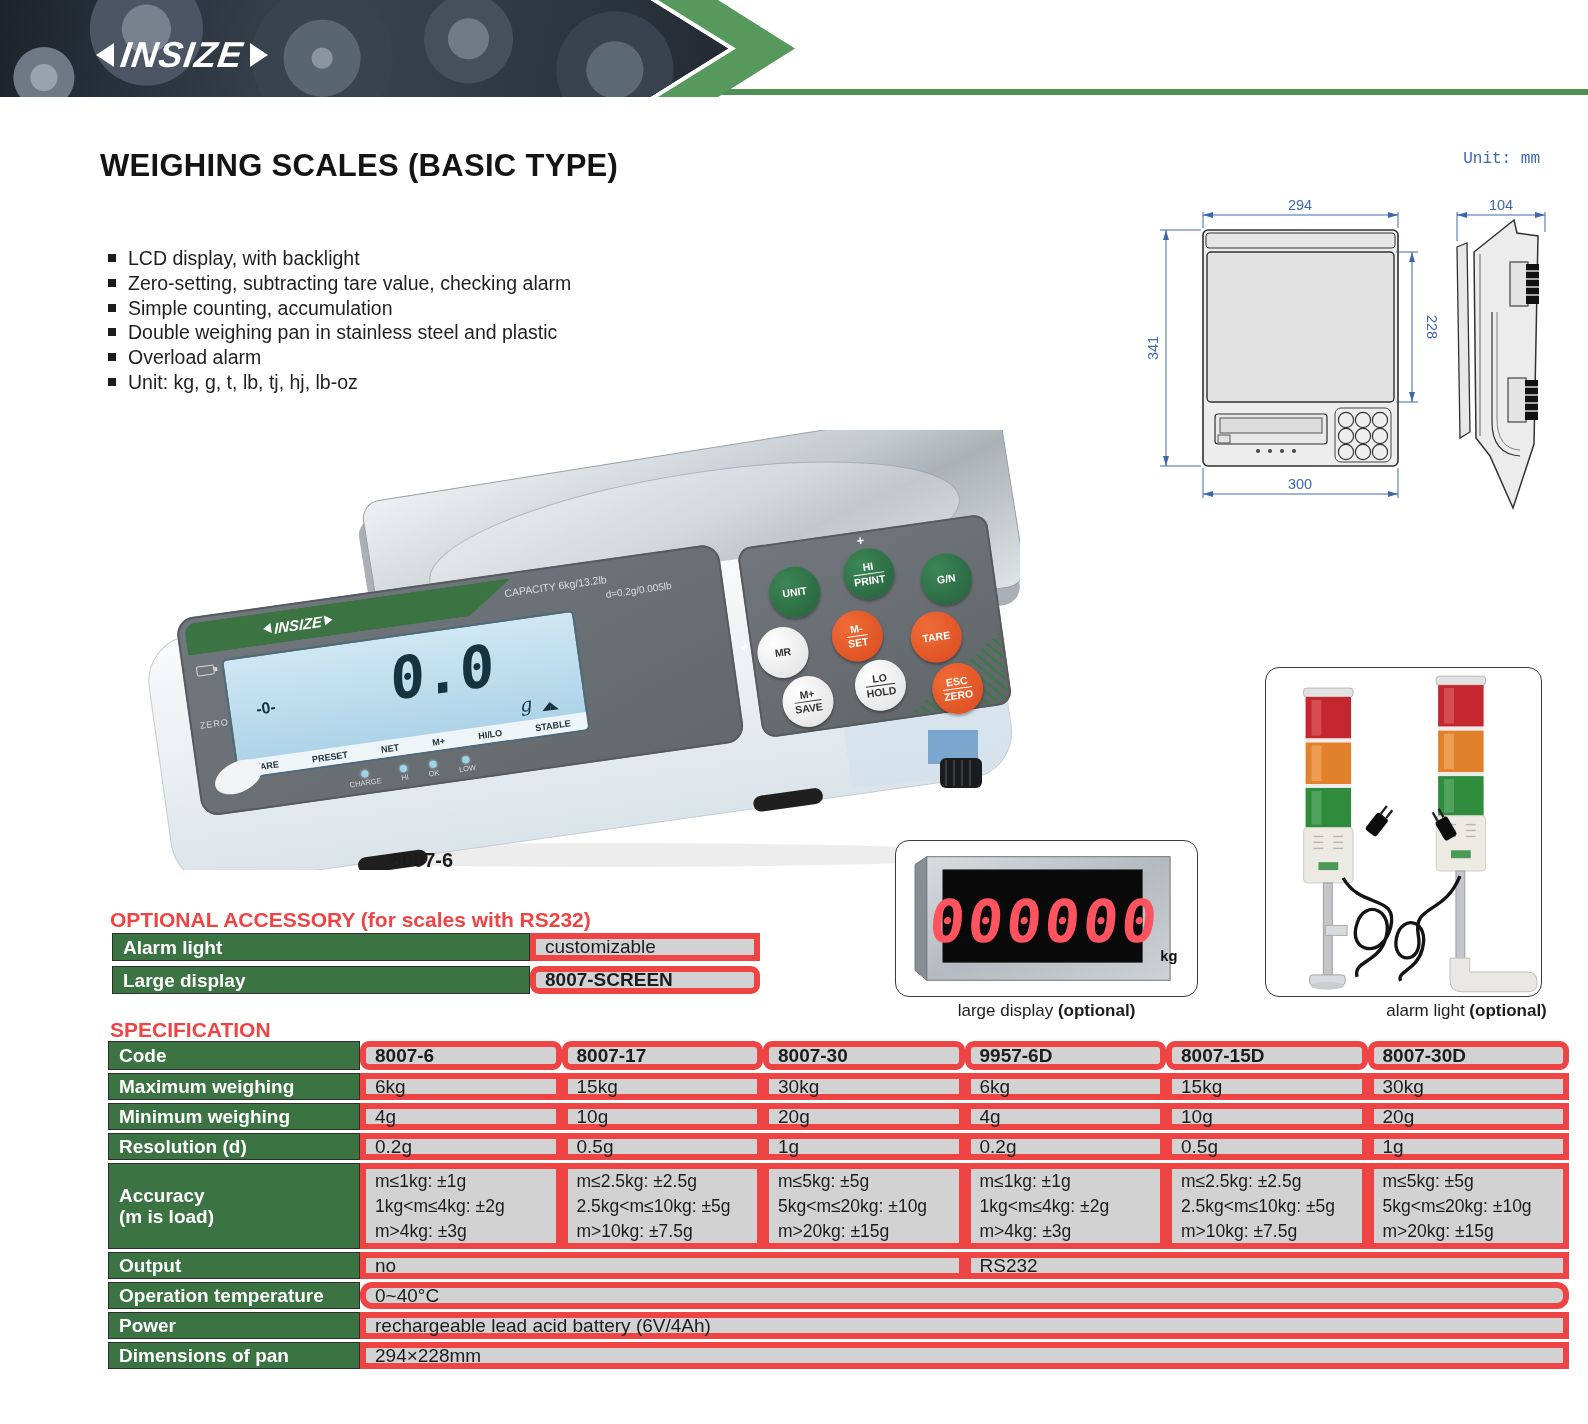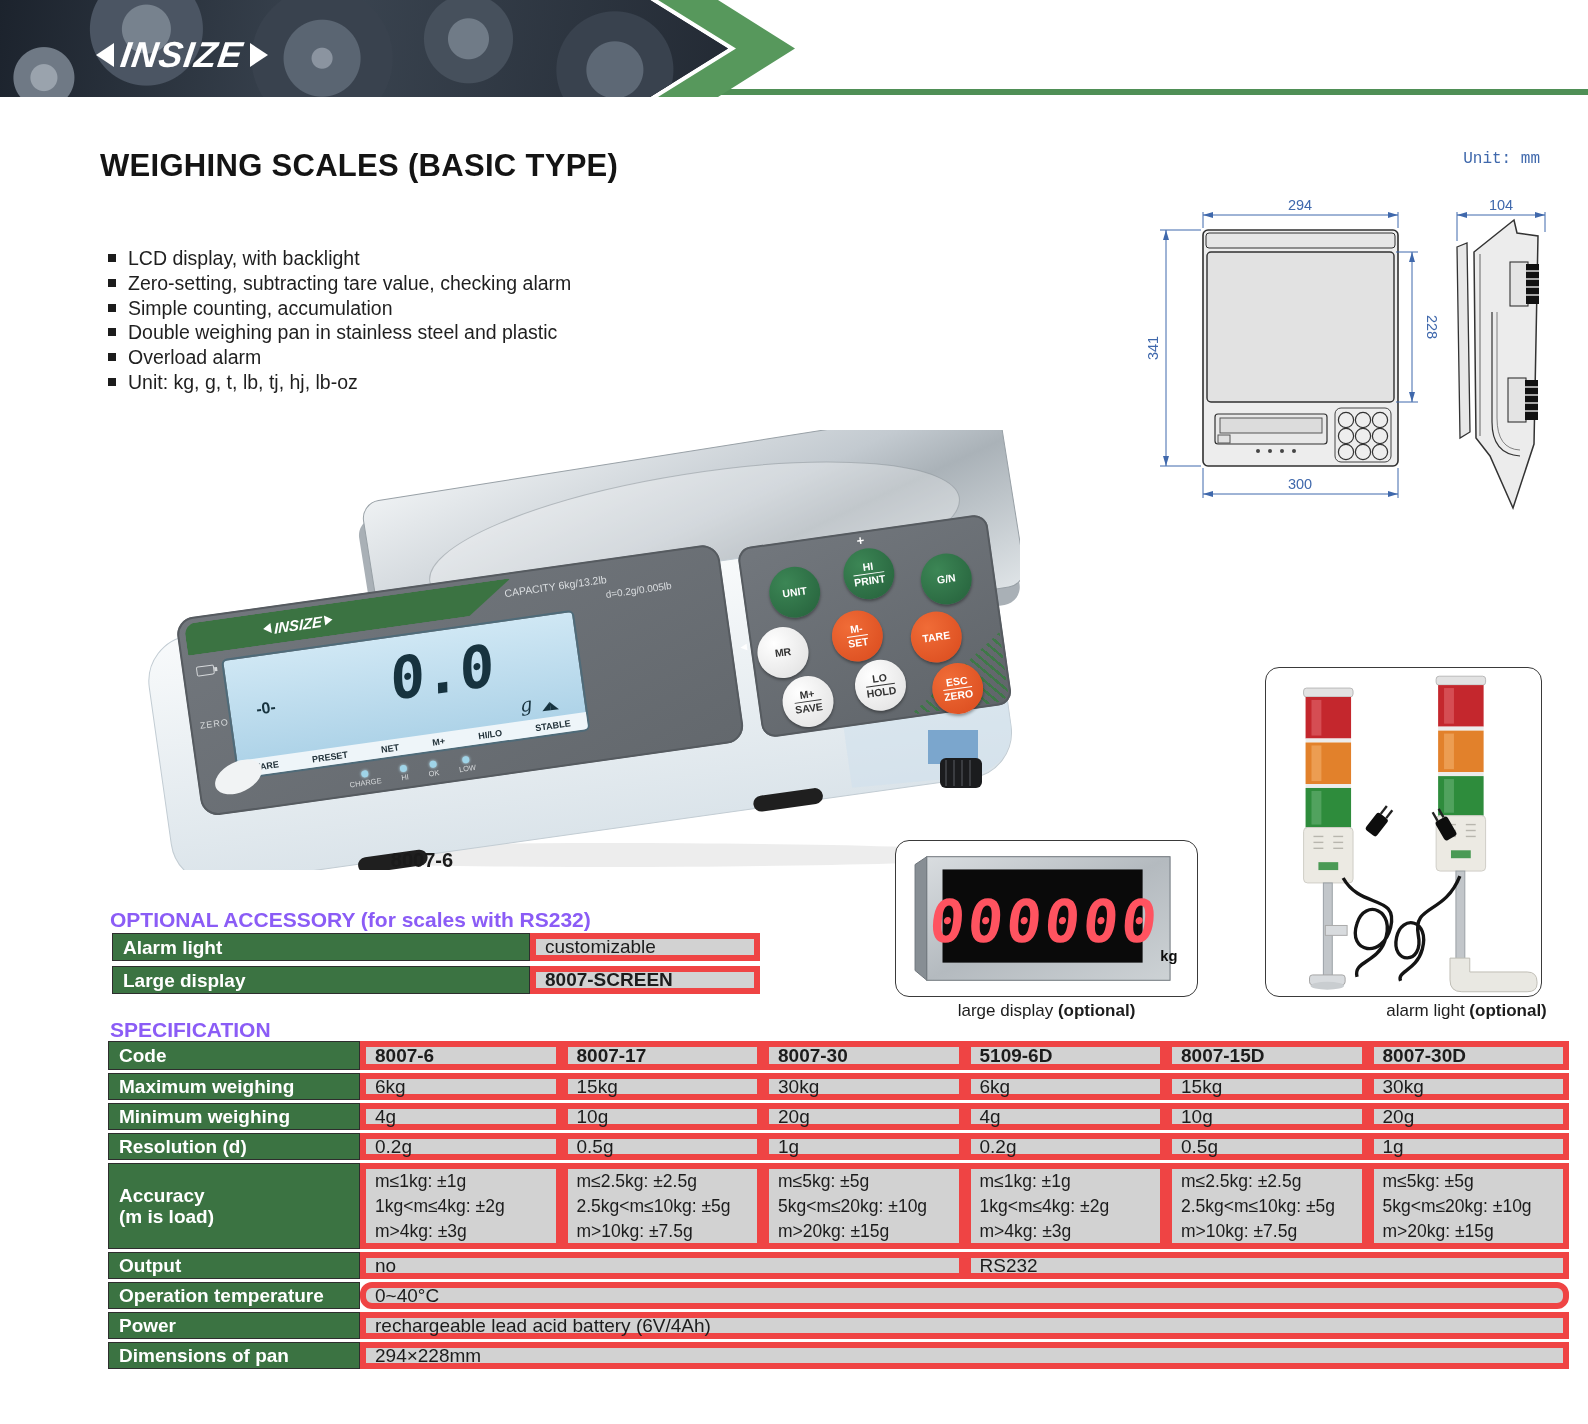"OPTIONAL ACCESSORY (for scales with" .section-h { color: #8b5cf6 -> #ef4444 }
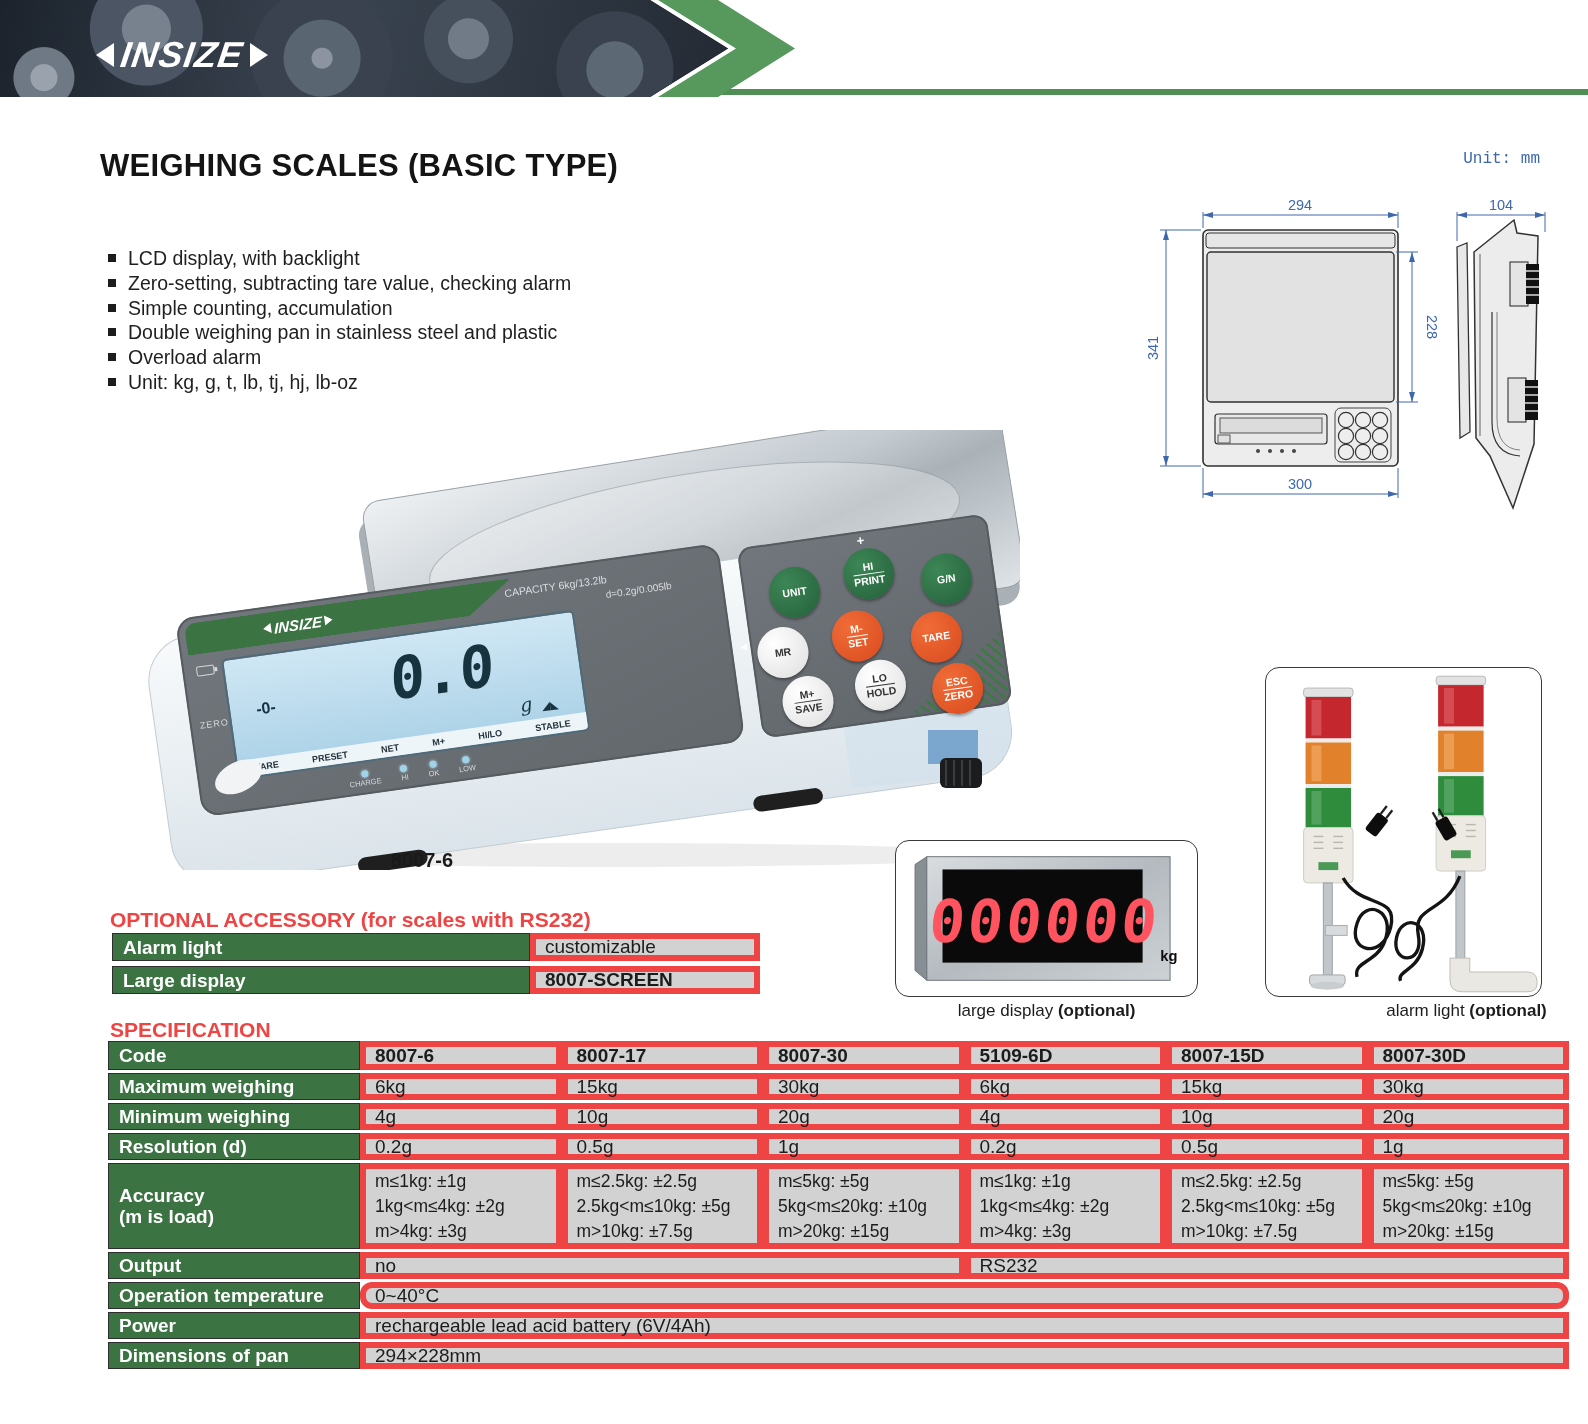"8007-SCREEN" .sd.b { border-radius: none -> 9px }
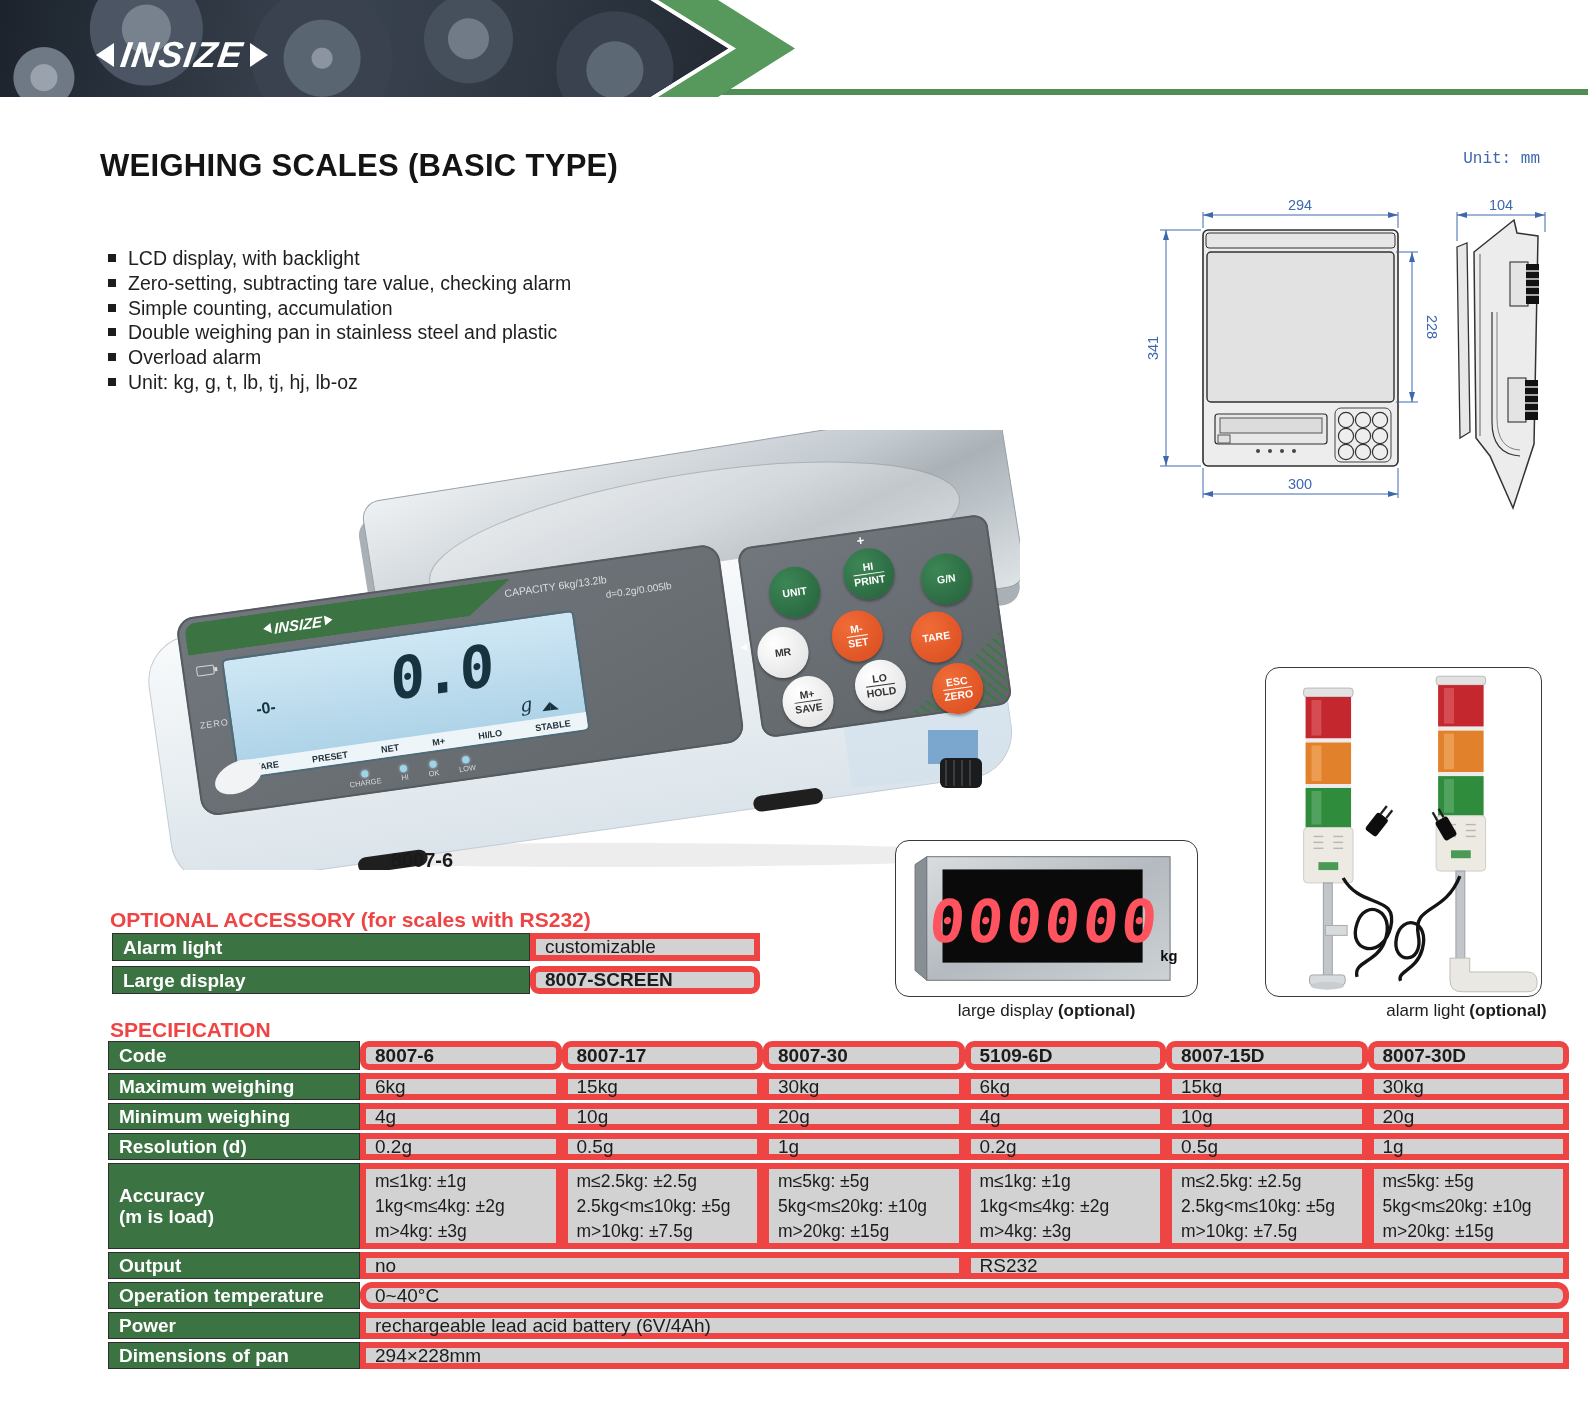"5109-6D" div.sd { text: 5109-6D -> 9957-6D }
